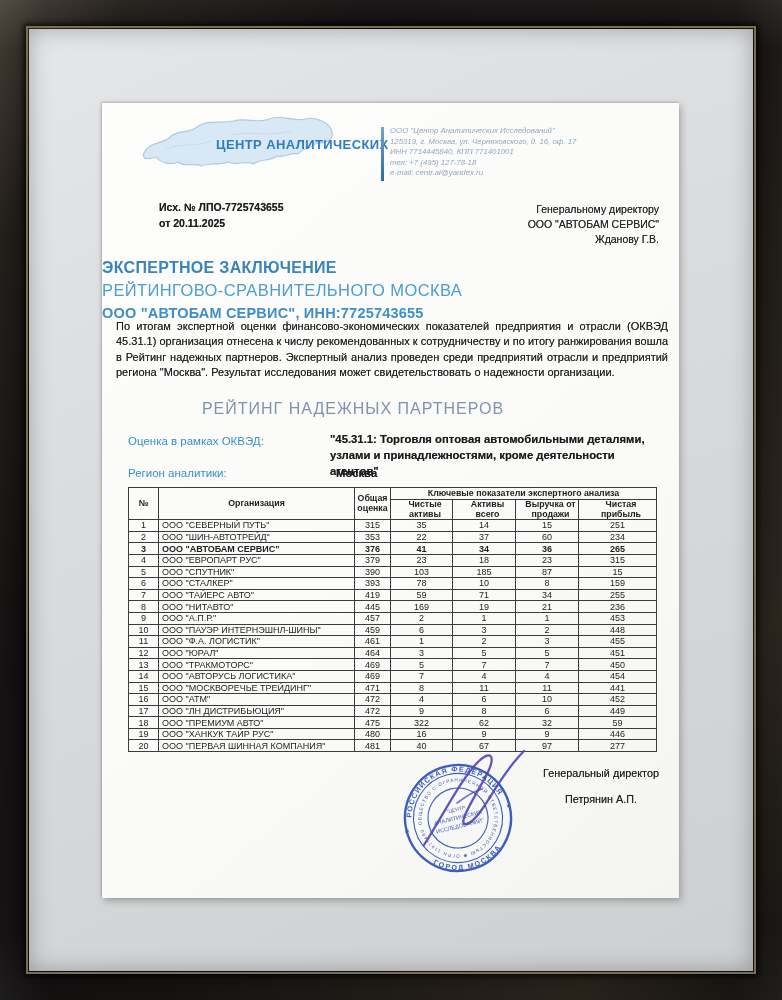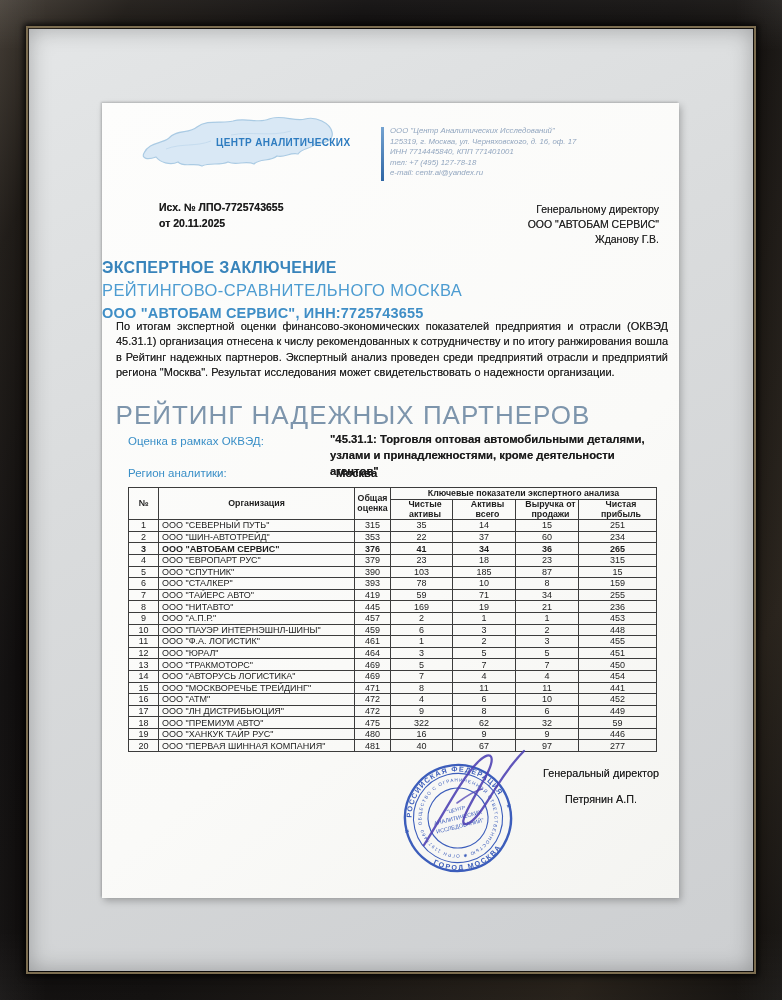"ЦЕНТР АНАЛИТИЧЕСКИХ" .logo-title { font-size: 10px -> 13px }
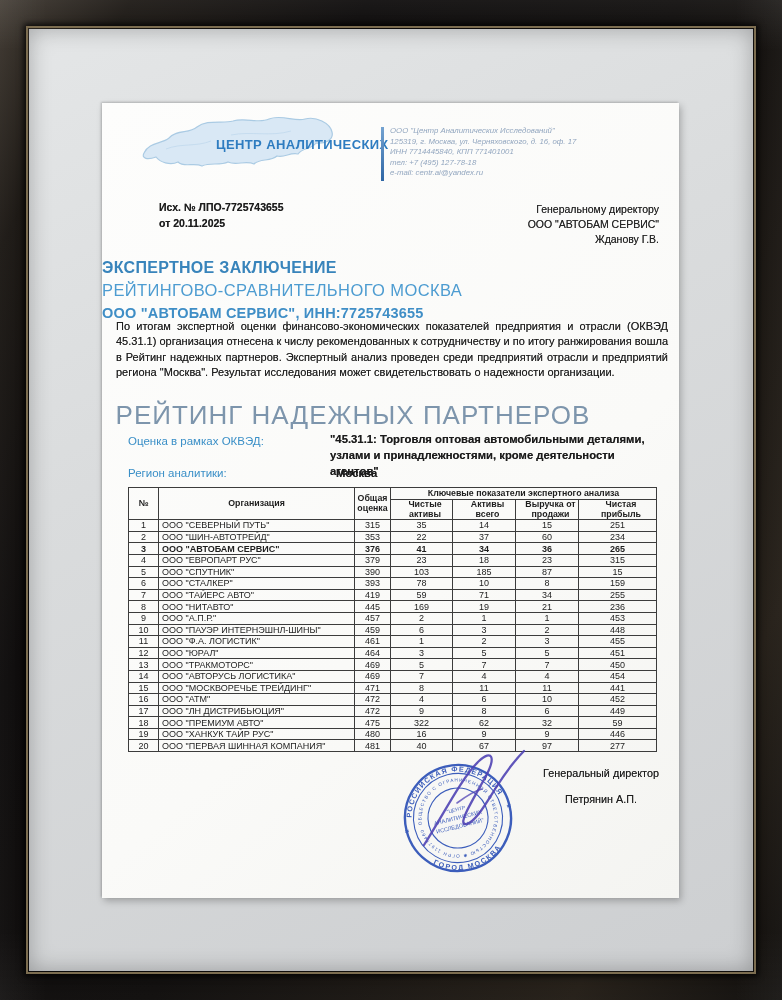"РЕЙТИНГ НАДЕЖНЫХ ПАРТНЕРОВ" .rating-heading { font-size: 26px -> 16px }
